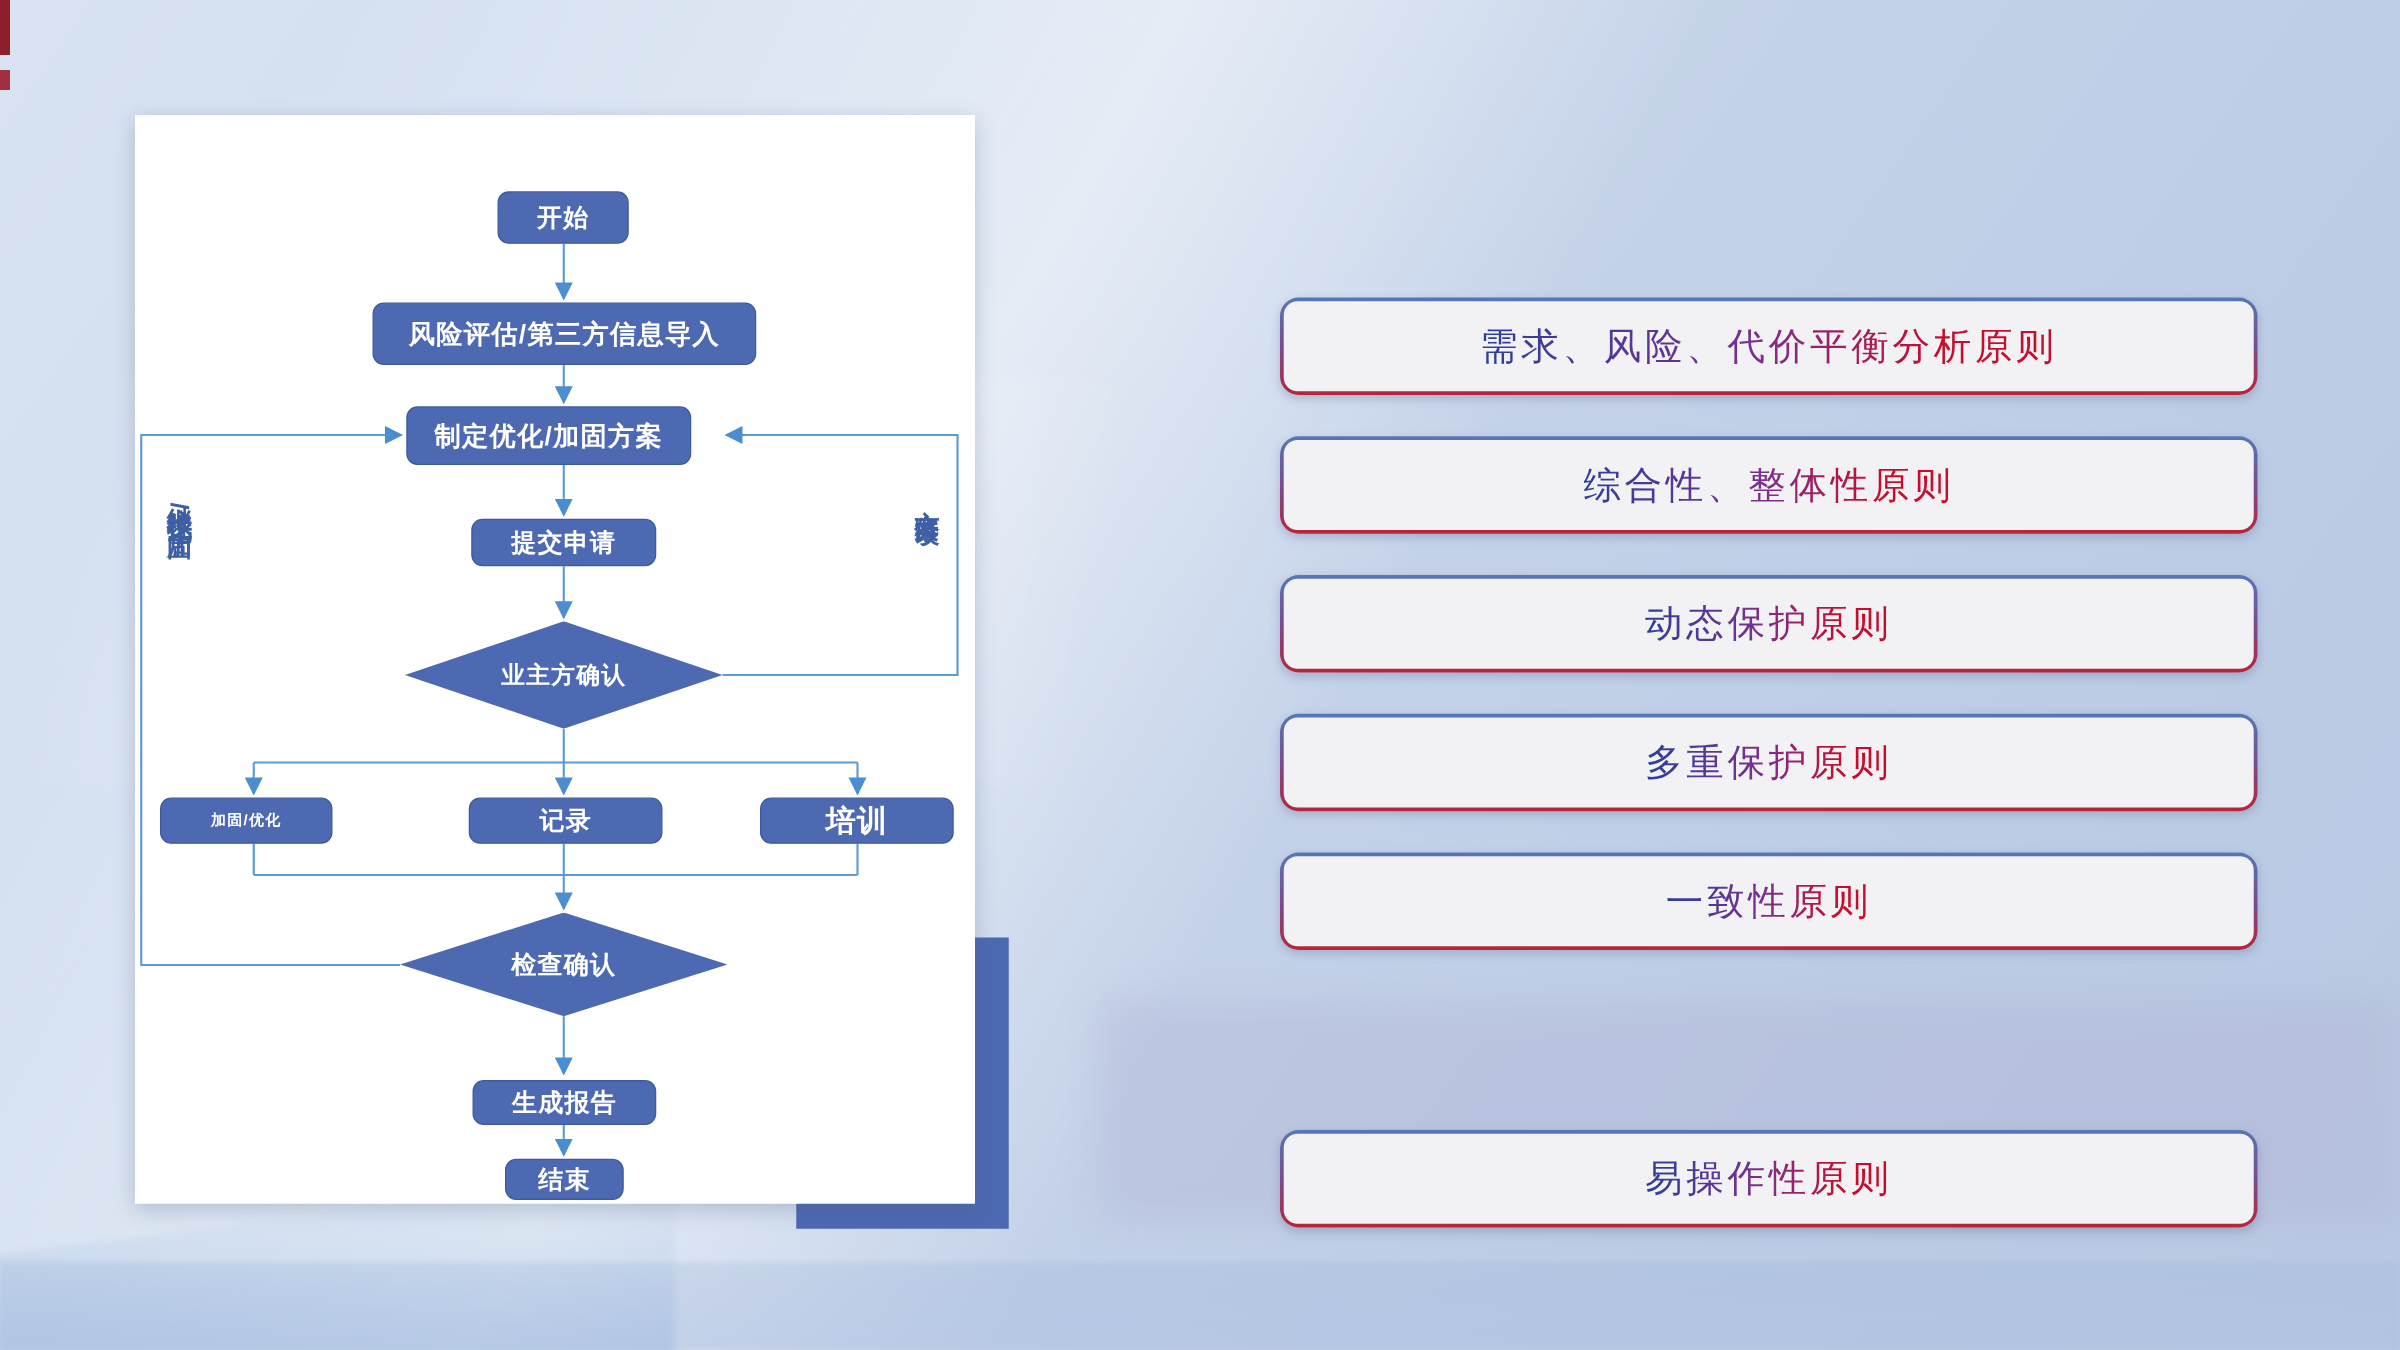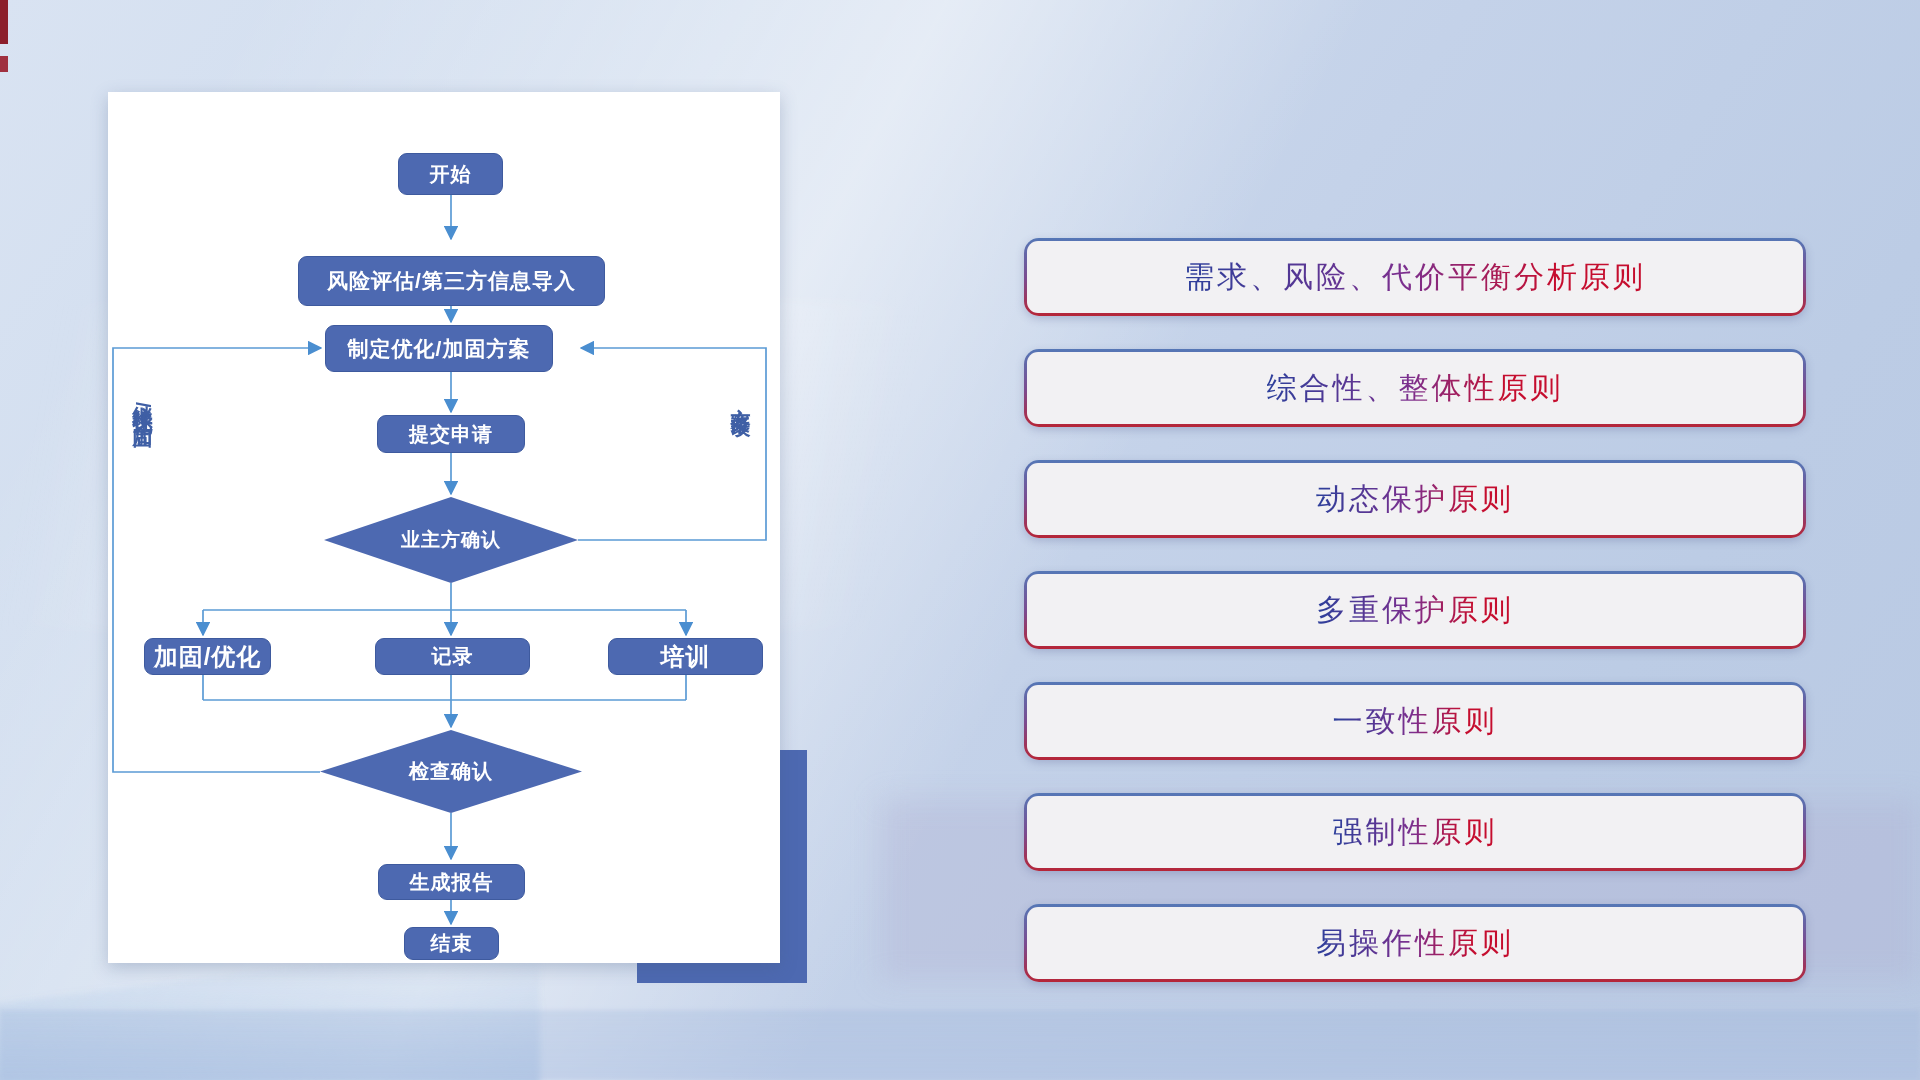"风险评估/第三方信息导入" div.flow-node { margin-top: 14px -> none }
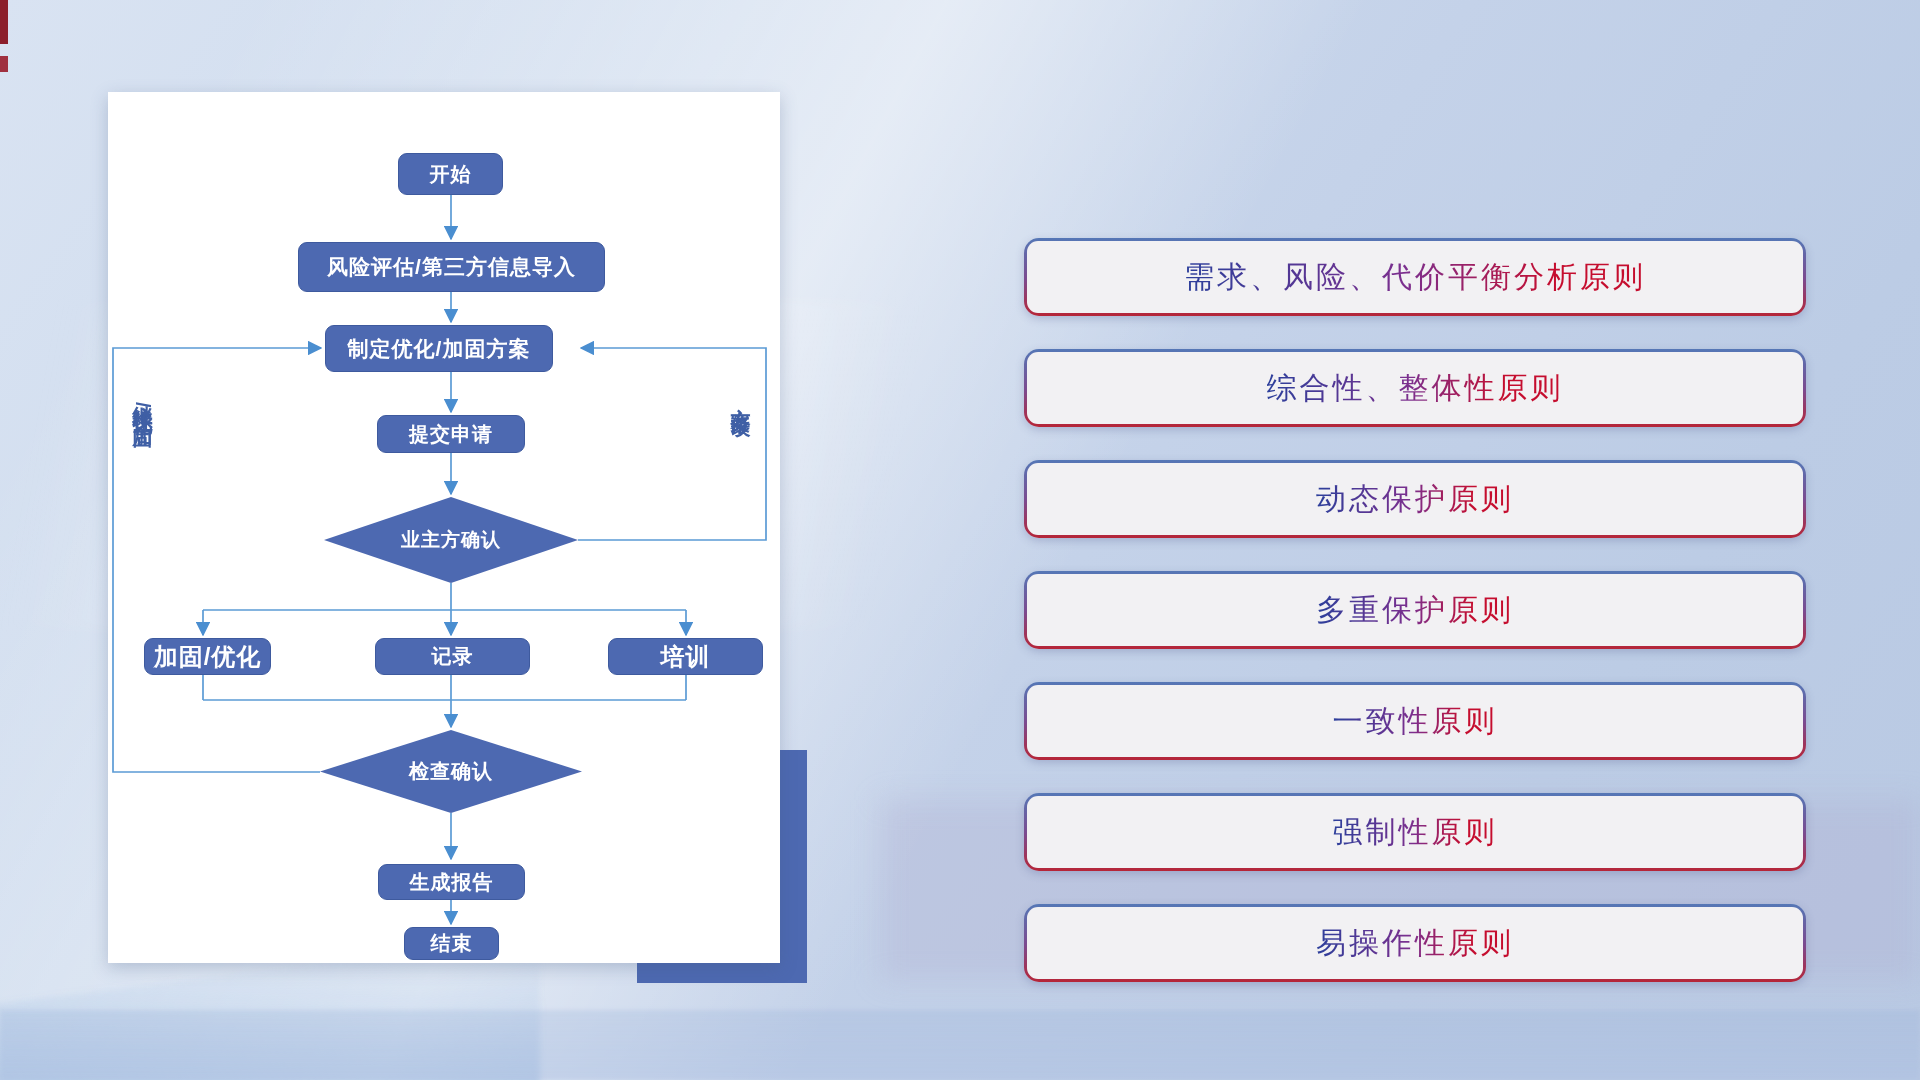"加固/优化" div.flow-node { font-size: 24px -> 12px; margin-left: 16px -> none; width: 127px -> 138px }
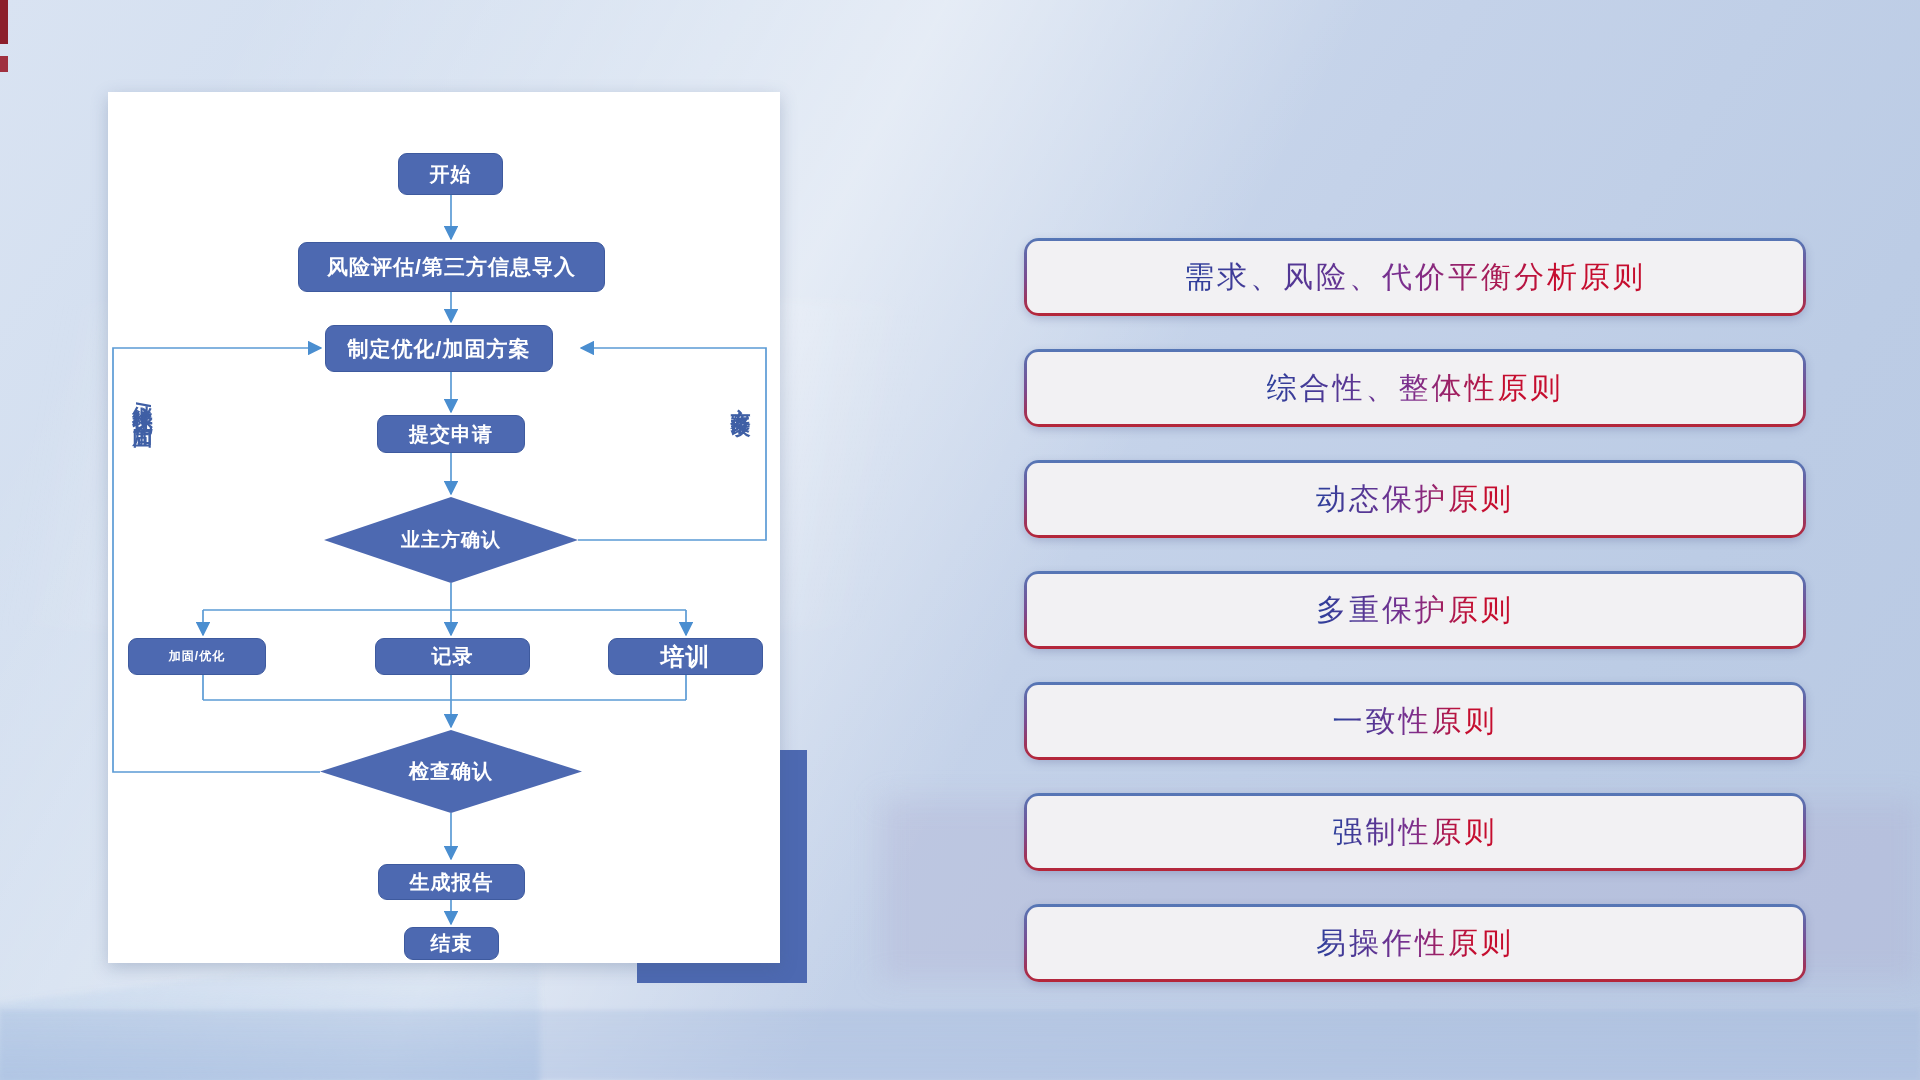"强制性原则" div.p-box { html: <div> <div> <span>强制性原则</span> </div> </div> -> none }
